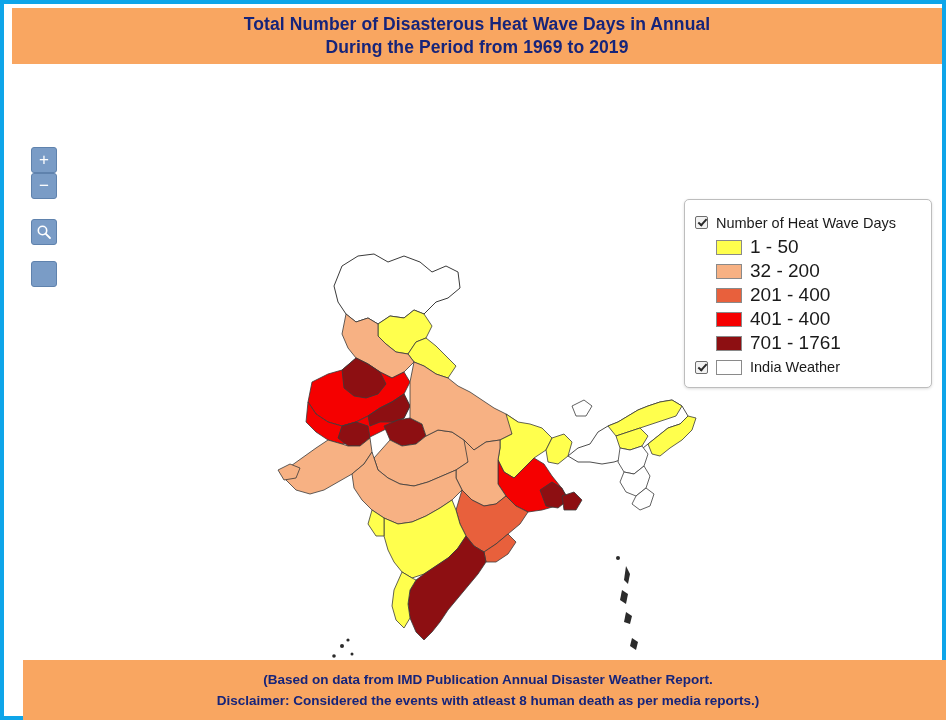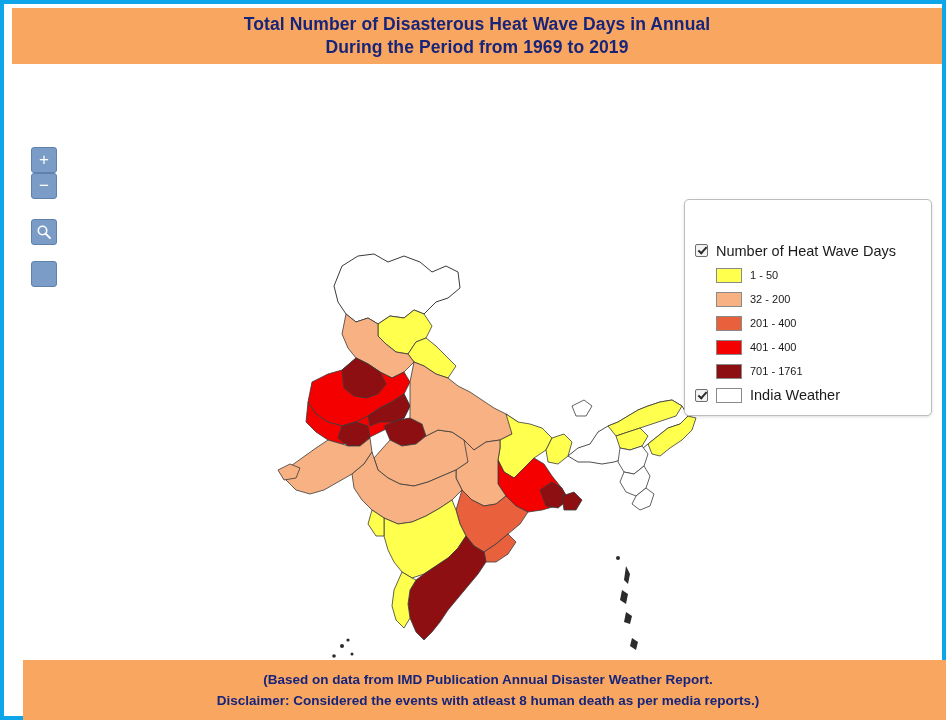"Number of Heat Wave Days" .legend-row.header-row { margin-top: 28px -> none }
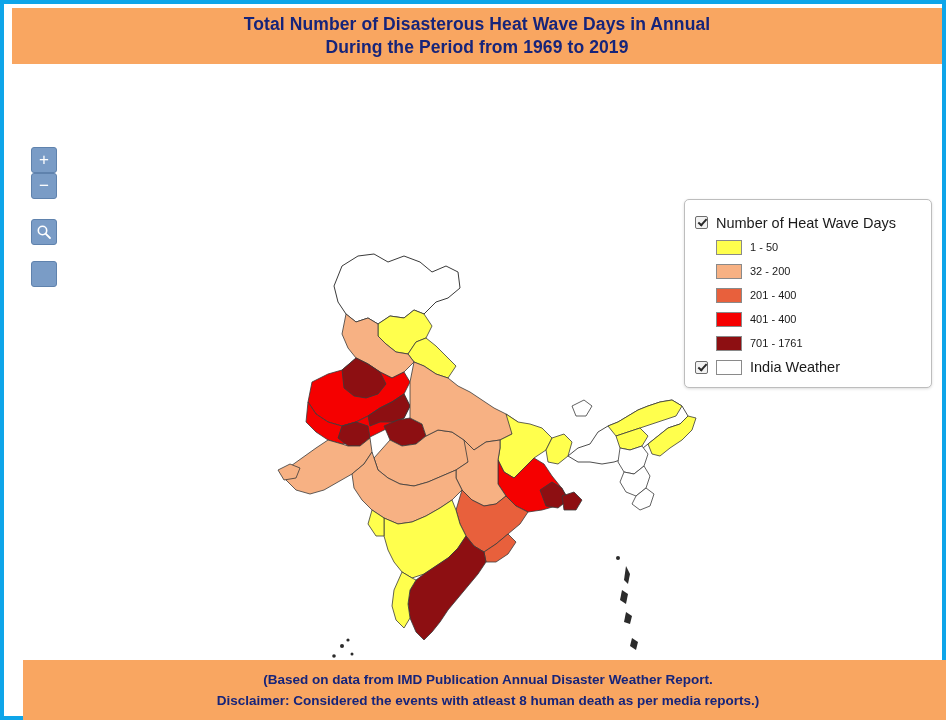"1 - 50" .legend-row.sub .legend-label { font-size: 11px -> 19px }
